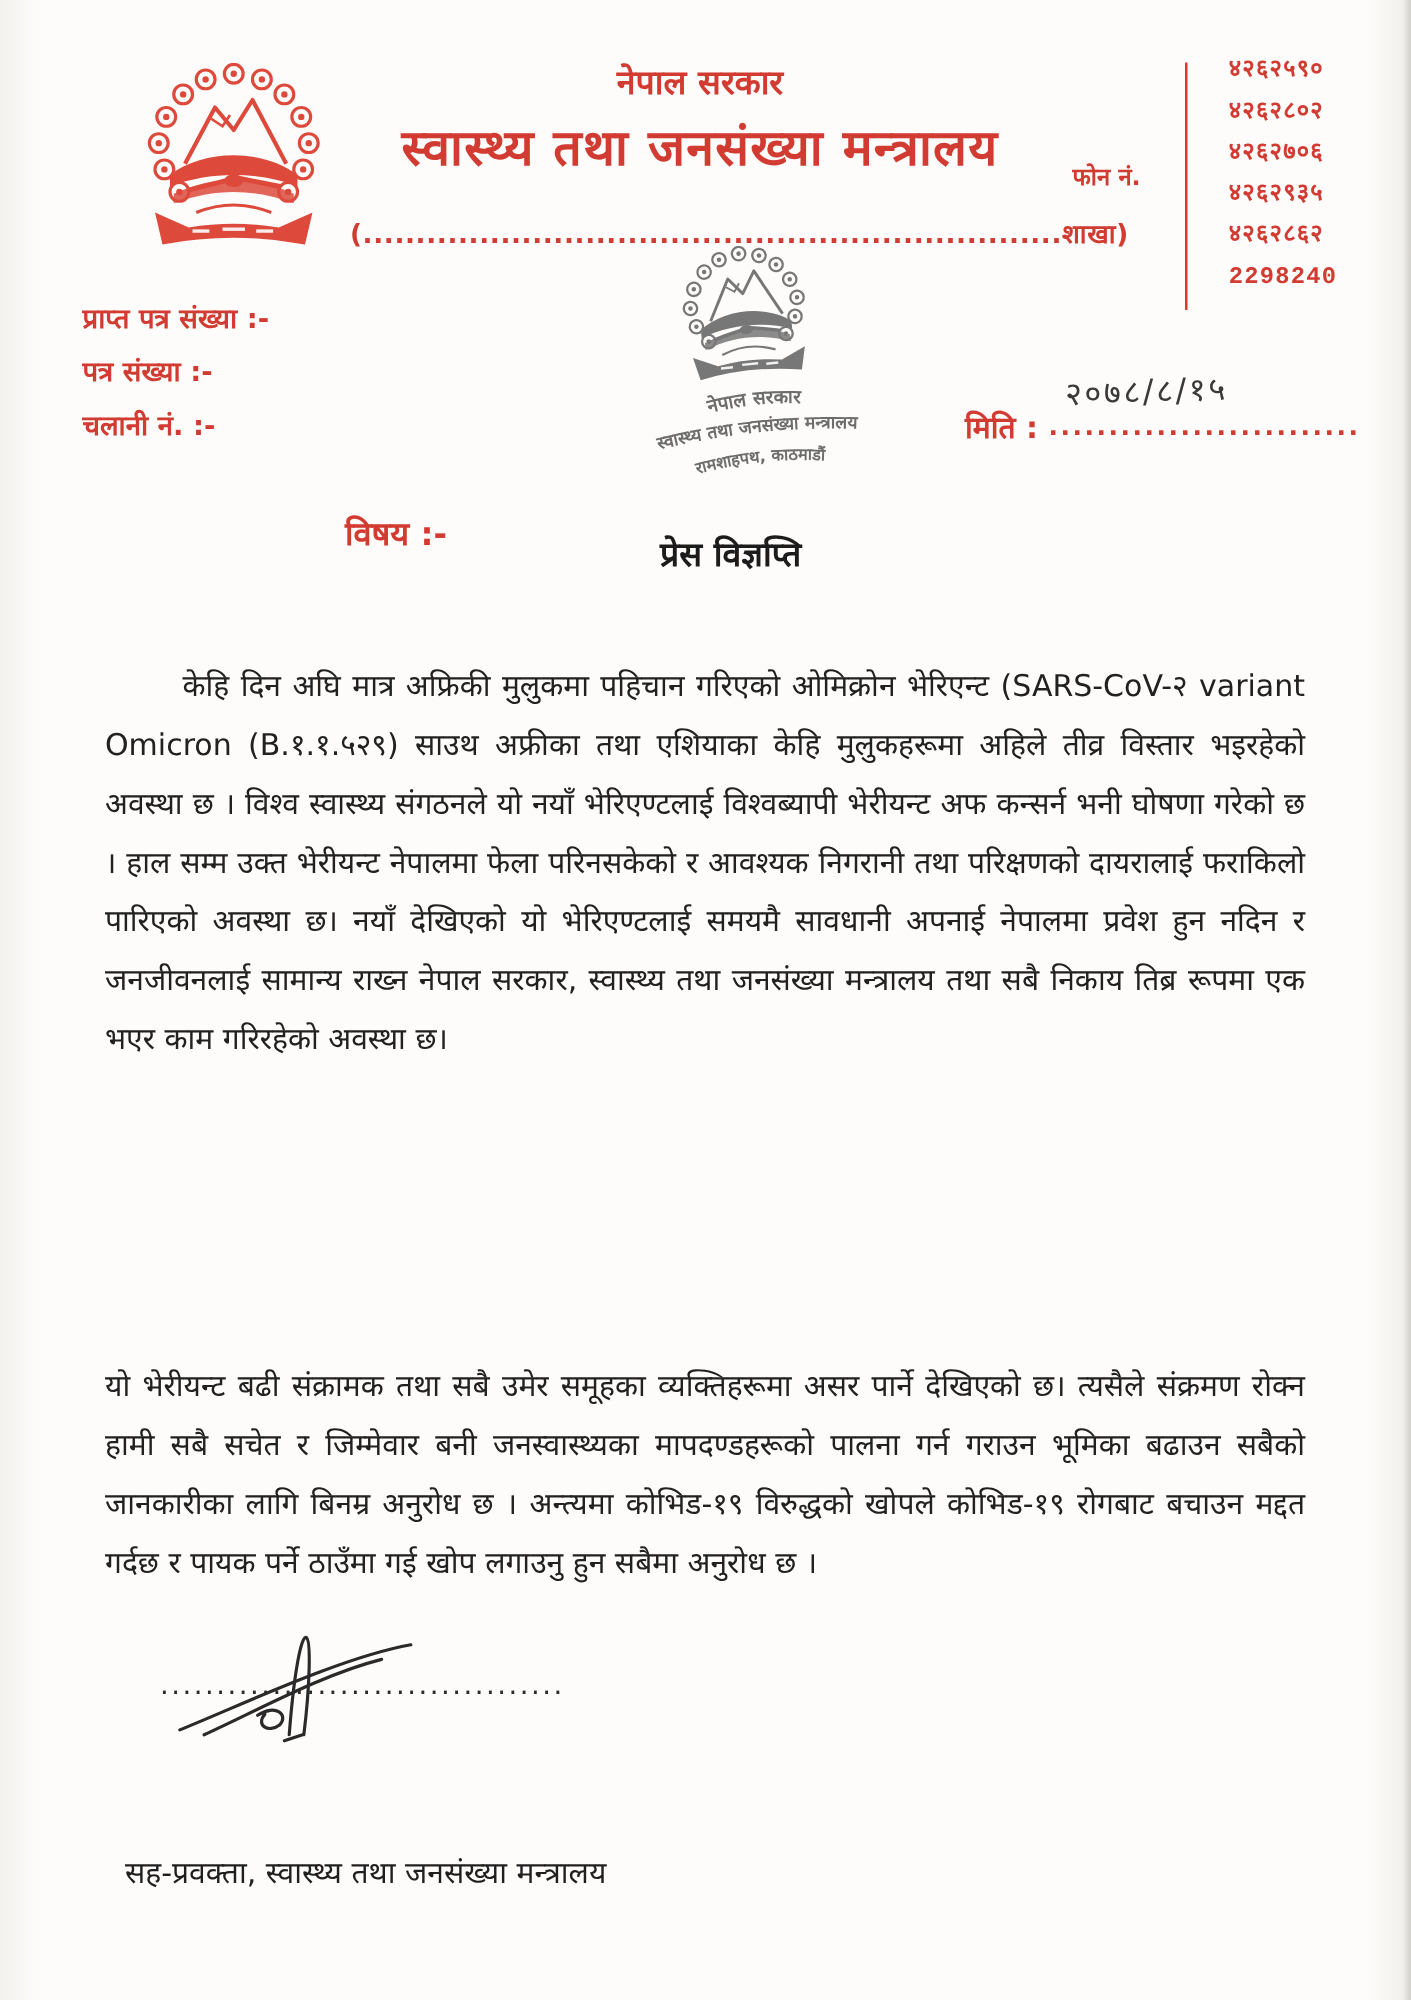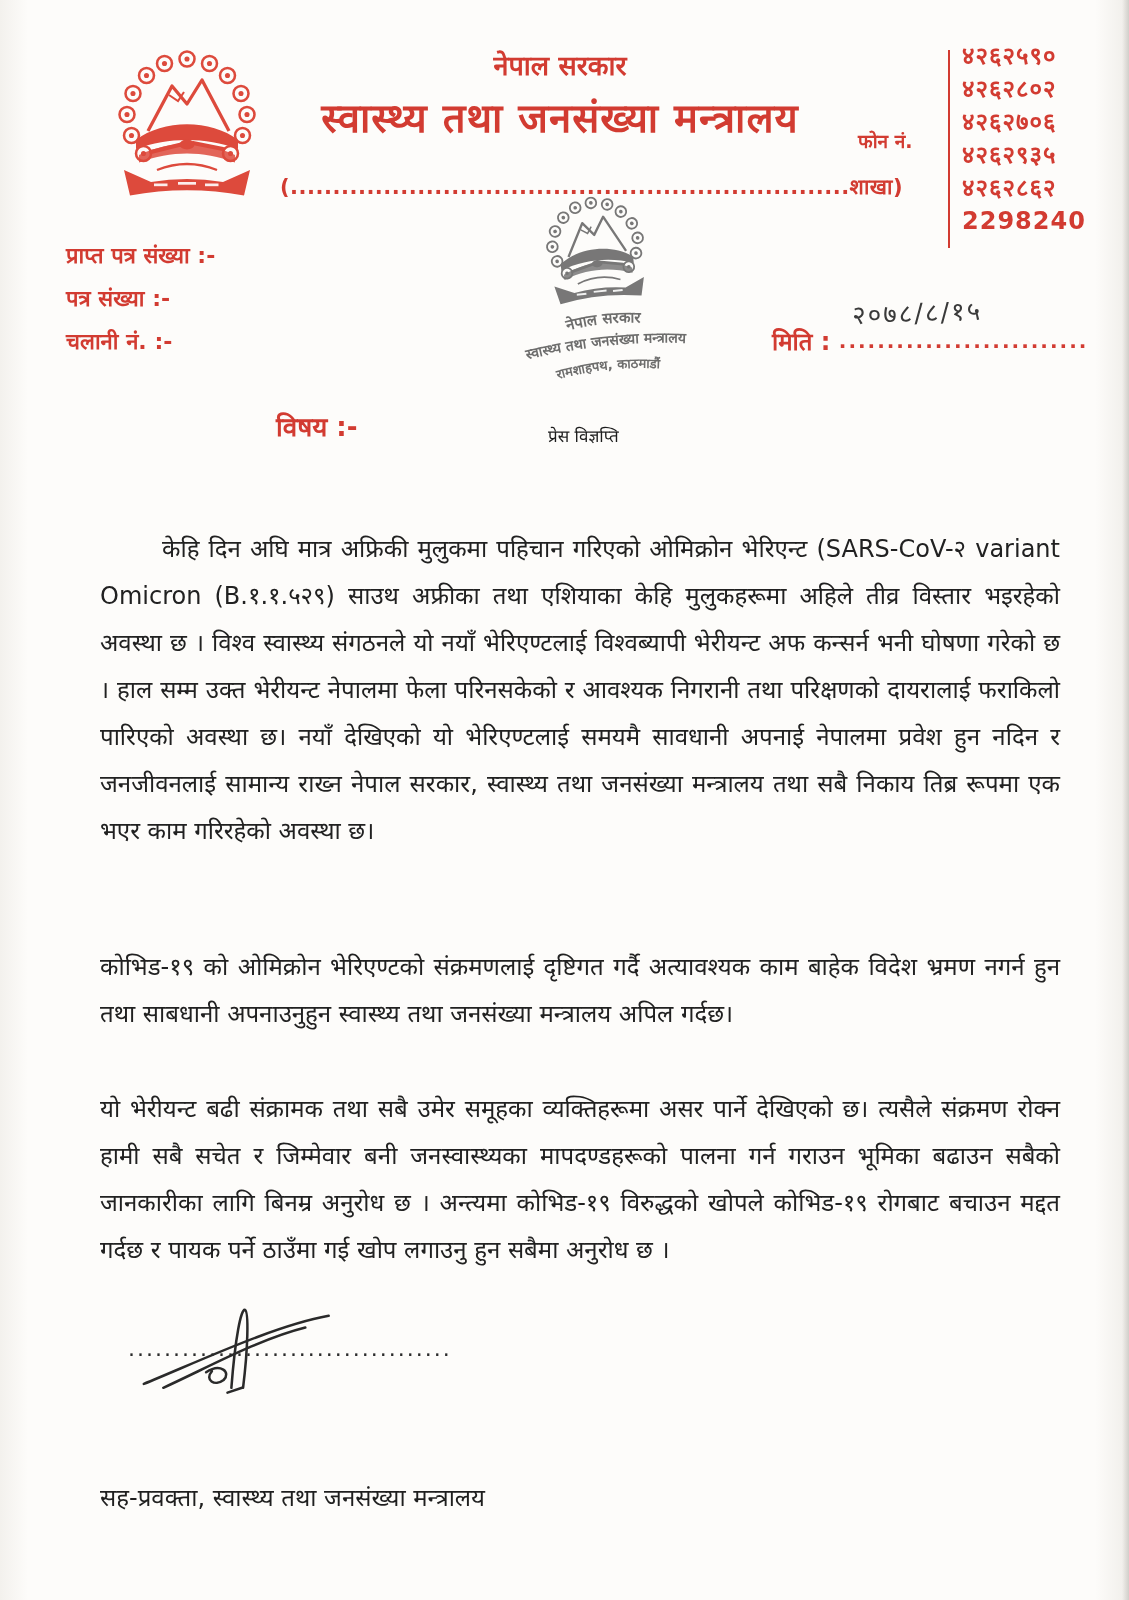"४२६२५९०" .phone-list { font-family: none -> Liberation Mono, monospace; font-size: 24px -> 19px; left: 962px -> 983px }
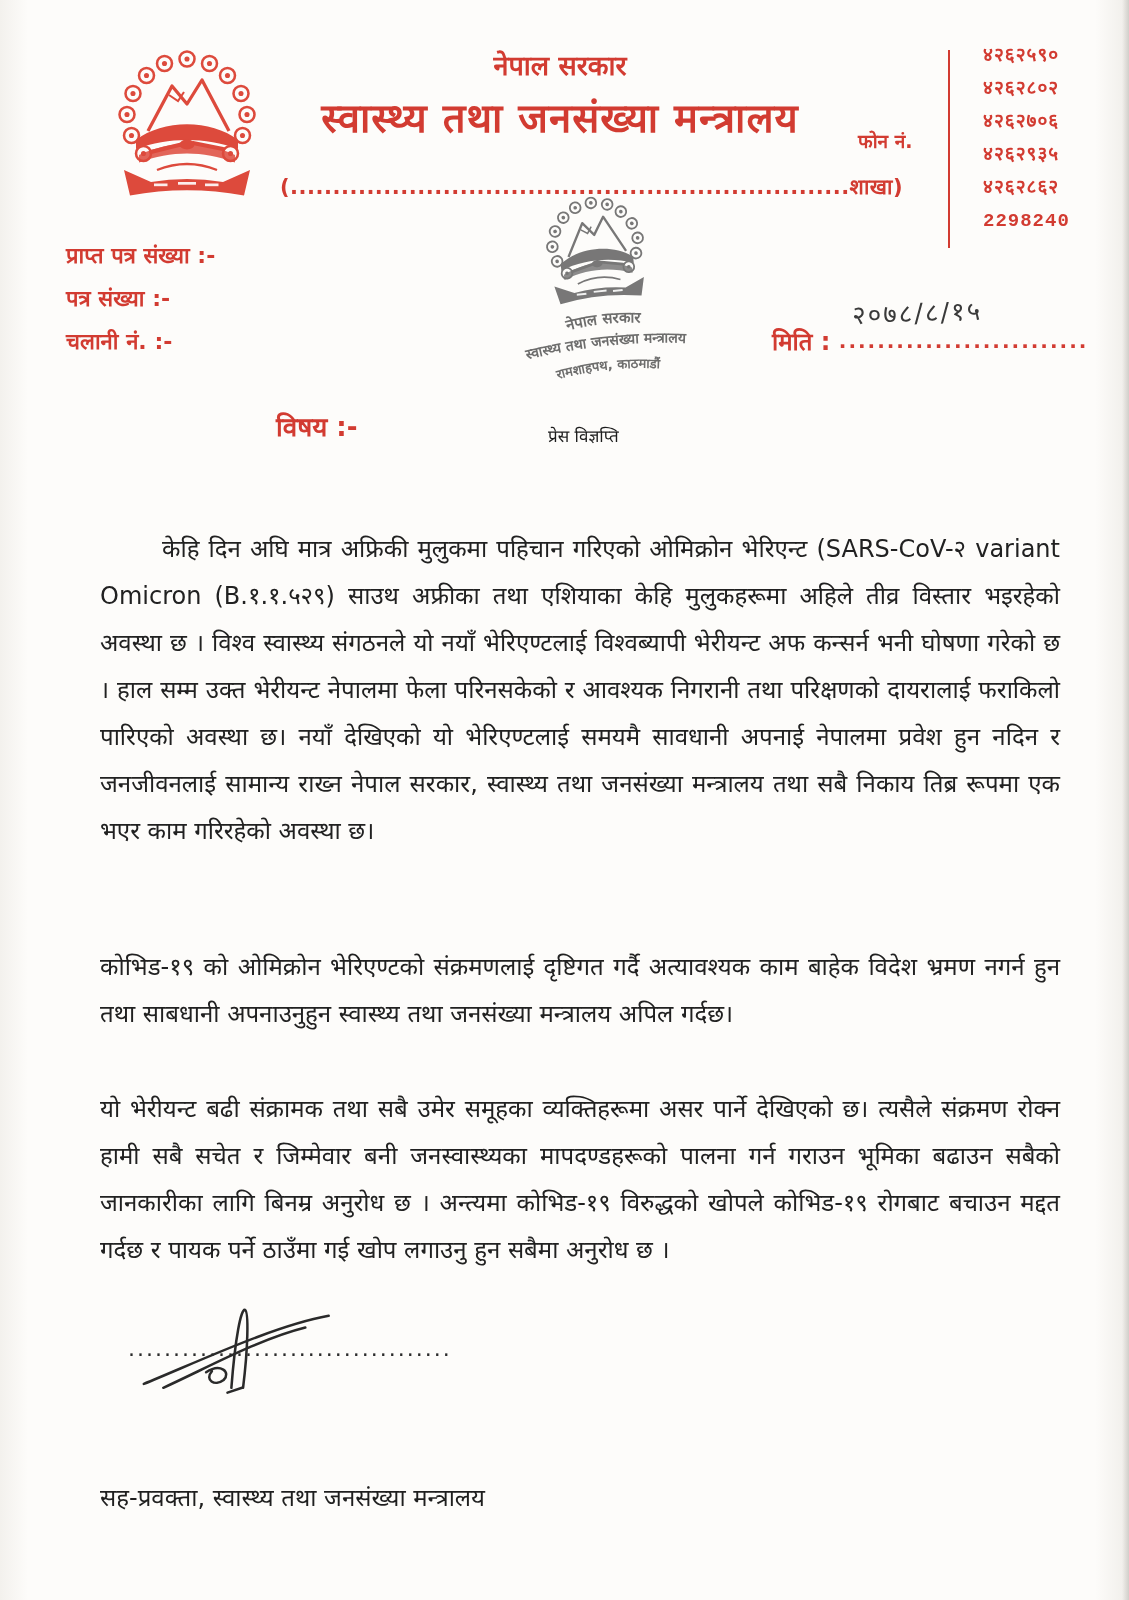"प्रेस विज्ञप्ति" .subject-value { font-size: 17px -> 27px; font-weight: 400 -> 700; left: 548px -> 528px }
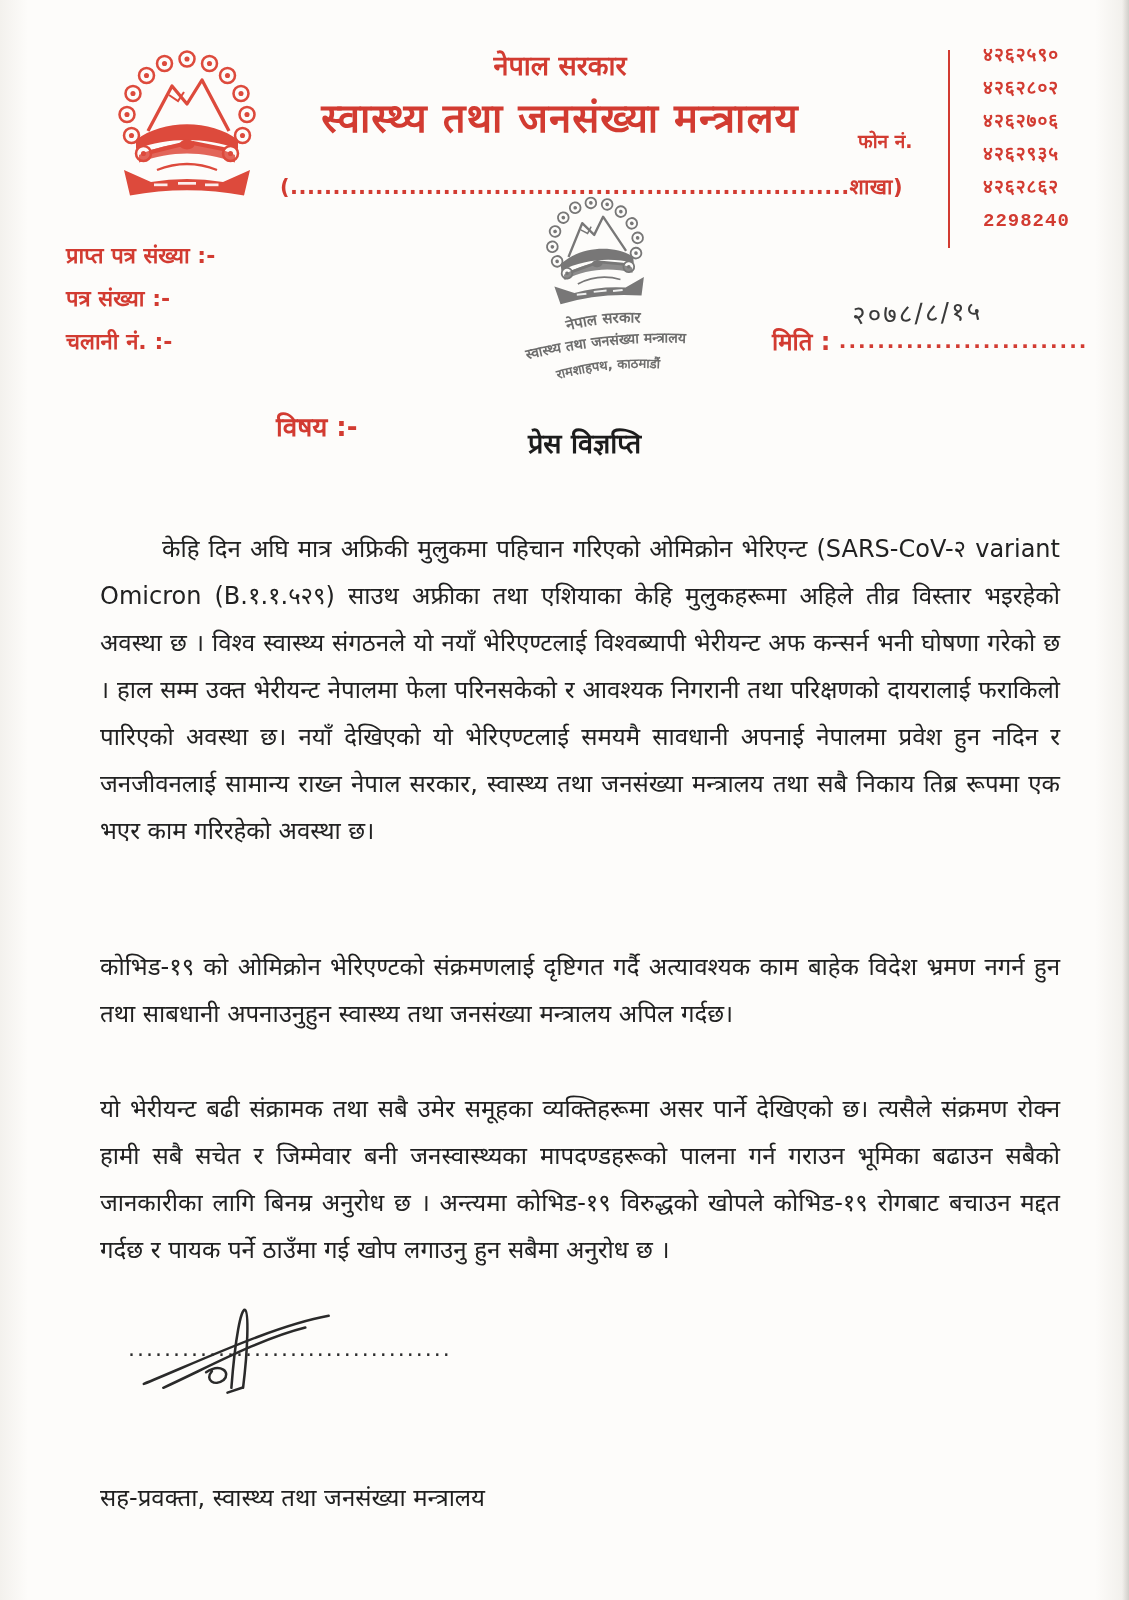"केहि दिन अघि मात्र अफ्रिकी" .para { left: 100px -> 84px }
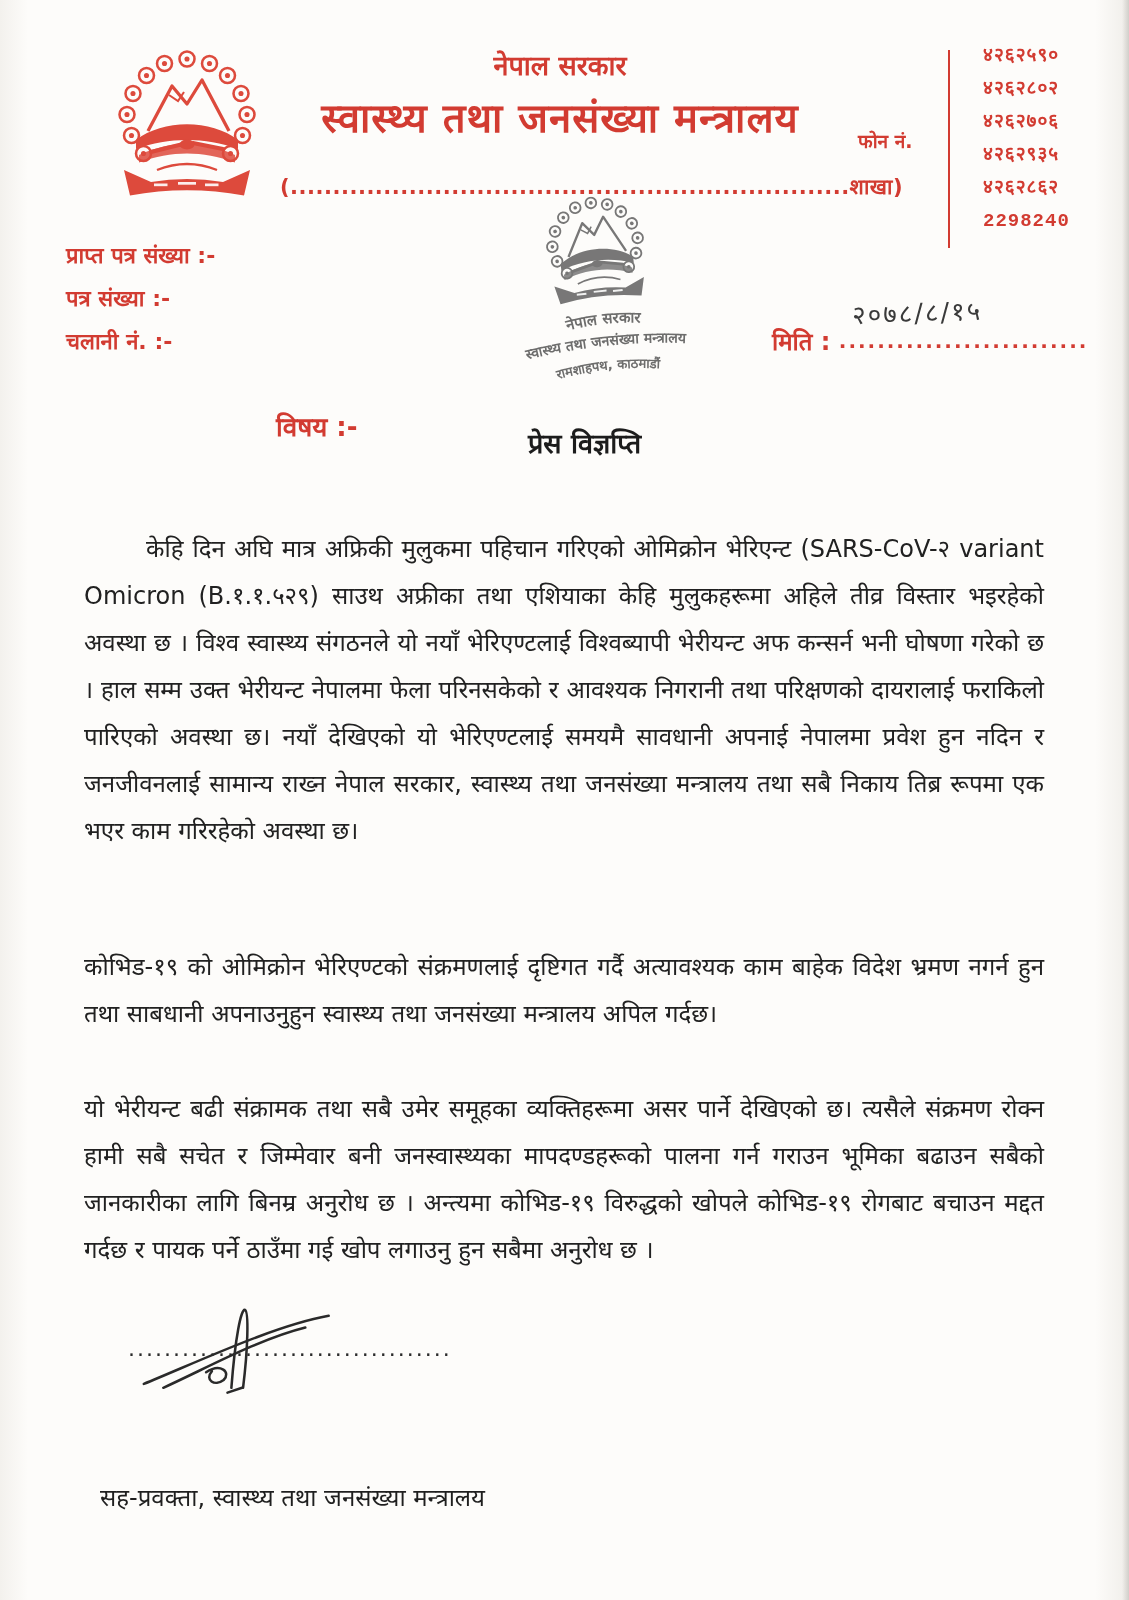"कोभिड-१९ को ओमिक्रोन भेरिएण्टको" div.para { html: <div>कोभिड-१९ को ओमिक्रोन भेरिएण्टको संक्रमणलाई दृष्टिगत गर्दै अत्यावश्यक काम बाहेक विदेश भ्रमण नगर्न हुन तथा साबधानी अपनाउनुहुन स्वास्थ्य तथा जनसंख्या मन्त्रालय अपिल गर्दछ।</div> -> none }
